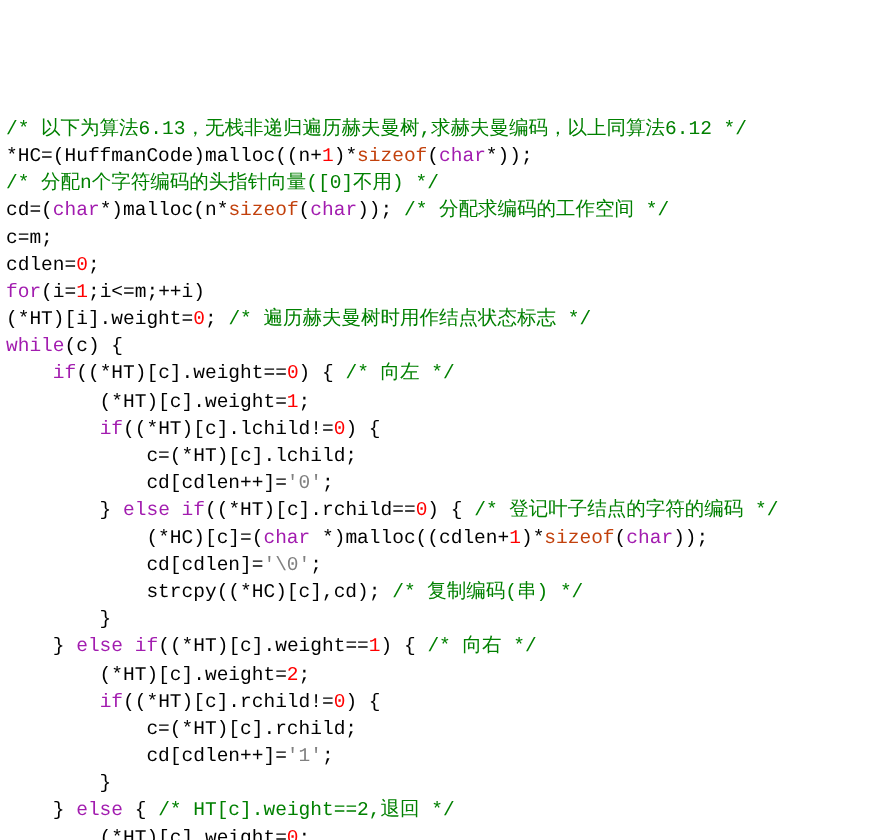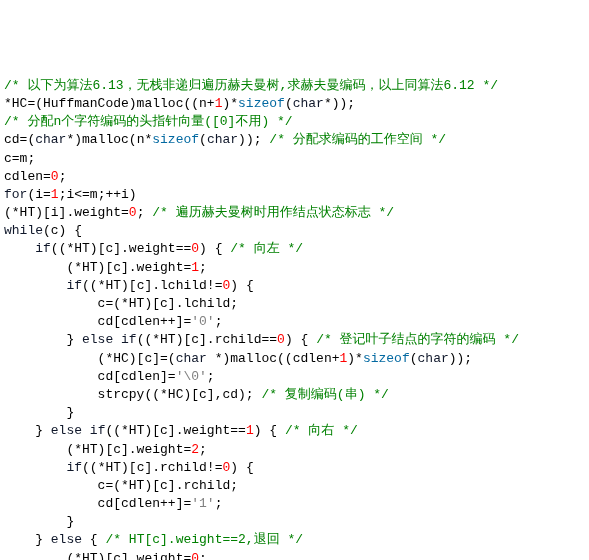"sizeof" .ty { color: #0369a1 -> #c2410c }
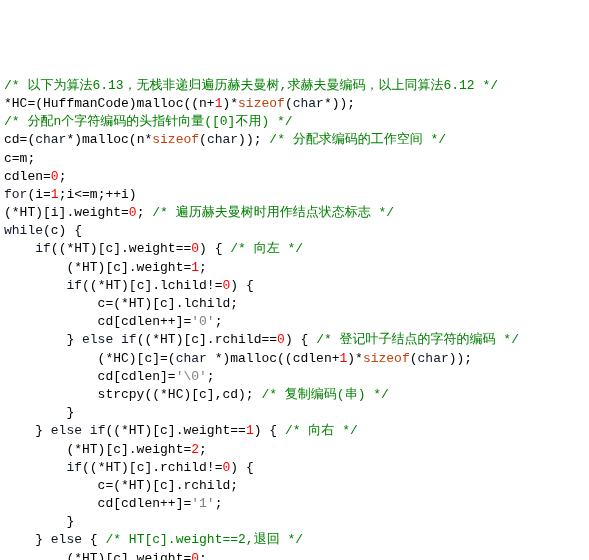"char" .kw { color: #0f172a -> #a21caf }
